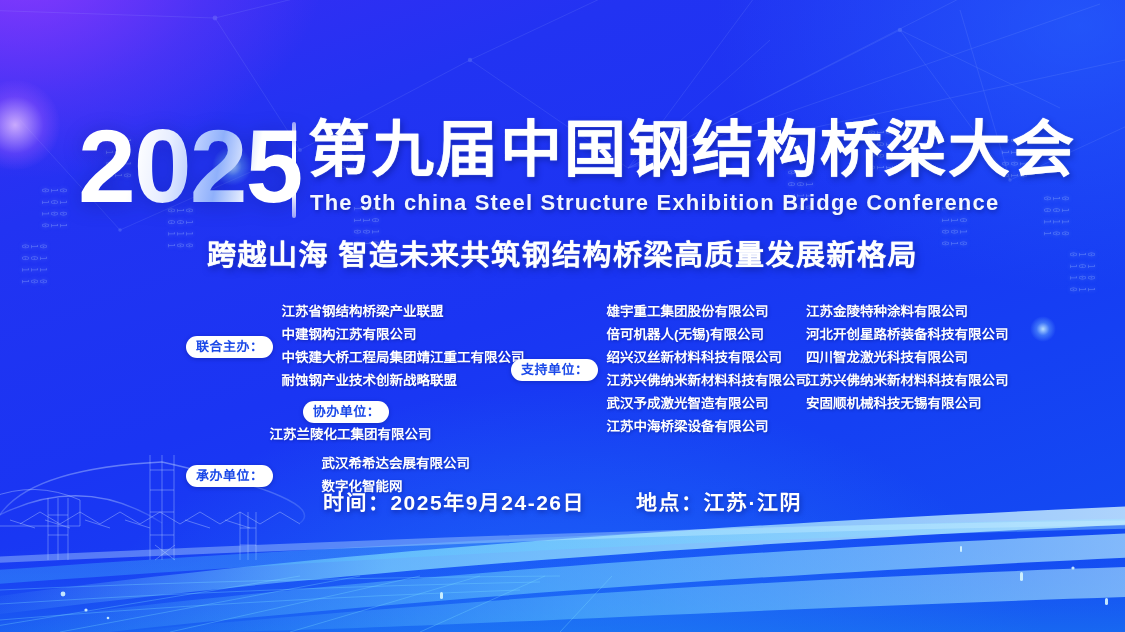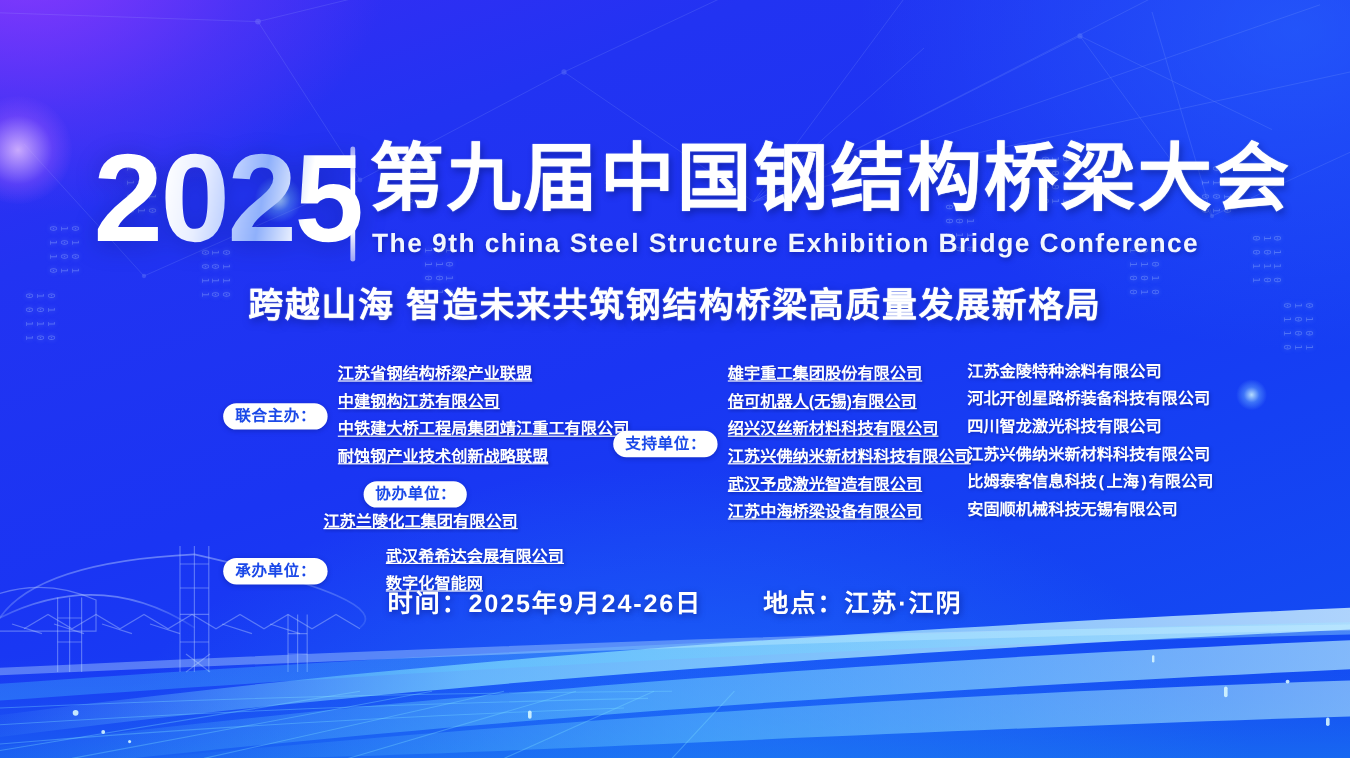"江苏省钢结构桥梁产业联盟" .names div { text-decoration: underline -> none }
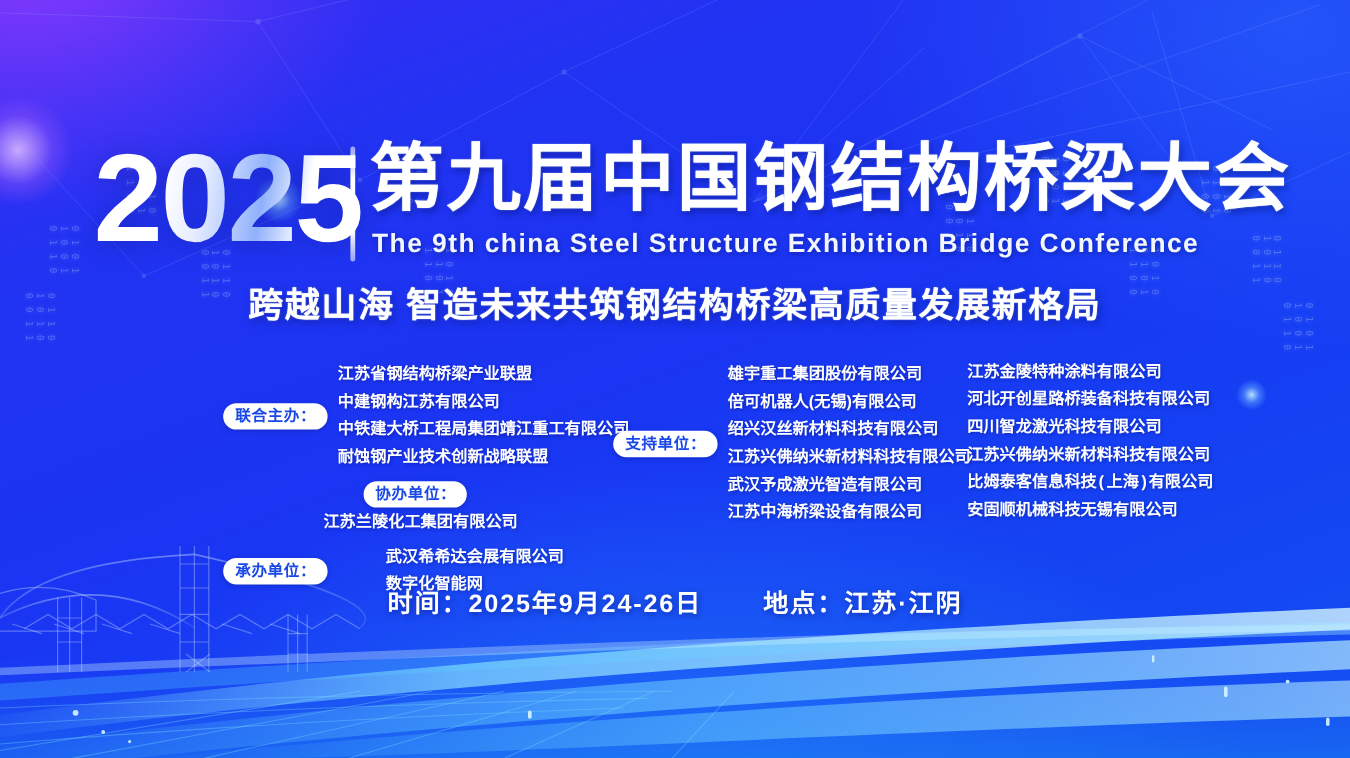"江苏金陵特种涂料有限公司" .col-right { font-family: Liberation Mono, monospace -> none }
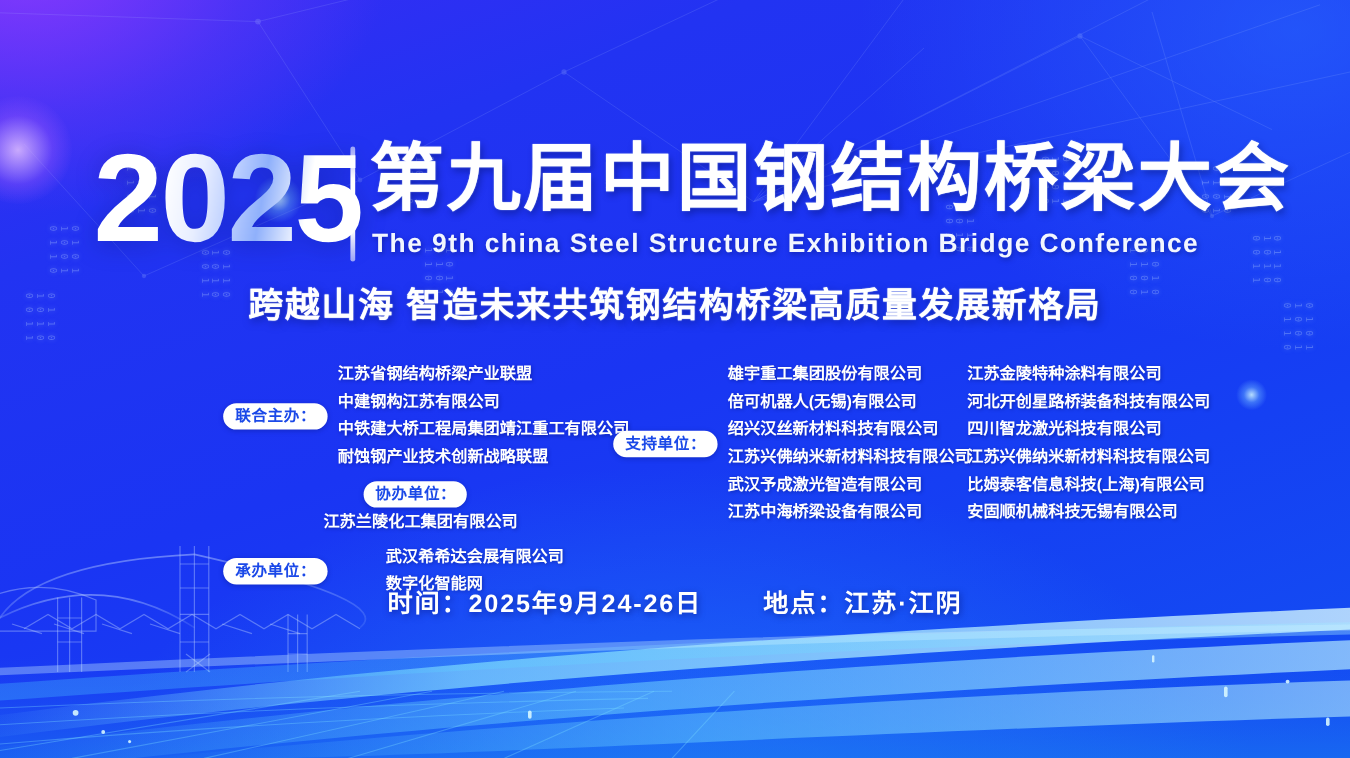"比姆泰客信息科技(上海)有限公司" div { html: <div>比姆泰客信息科技(上海)有限公司</div> -> none }
